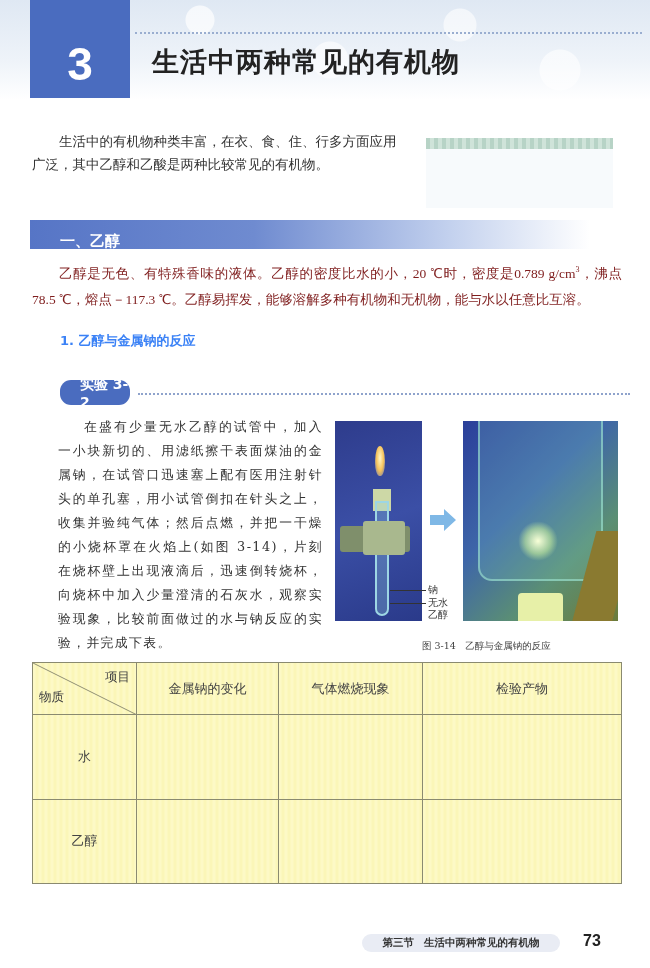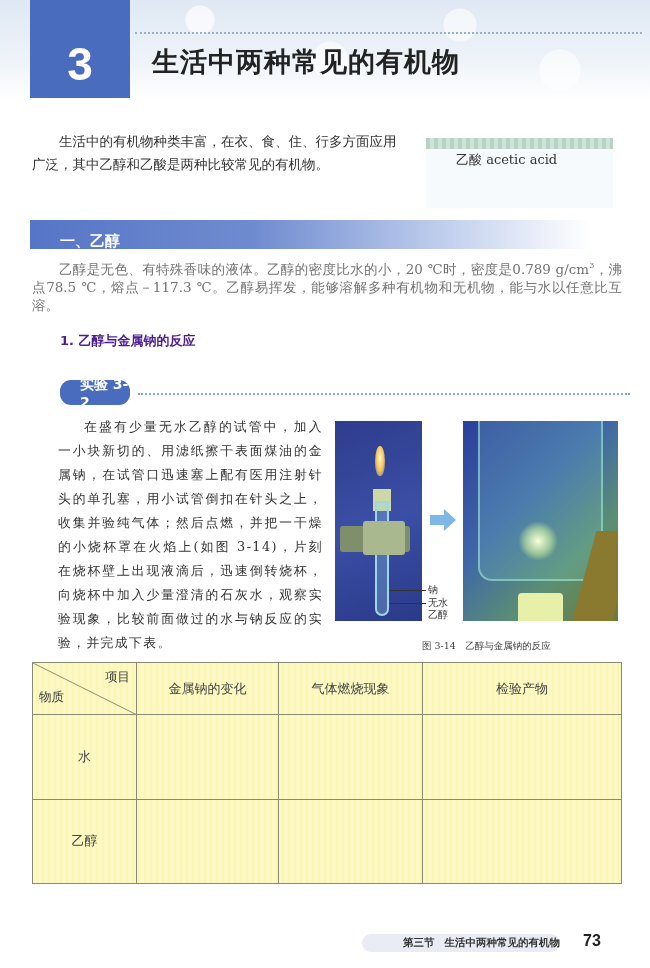"乙酸 acetic acid" div.glossary-item { html: <div> <span>乙酸</span> <span>acetic acid</span> </div> -> none }
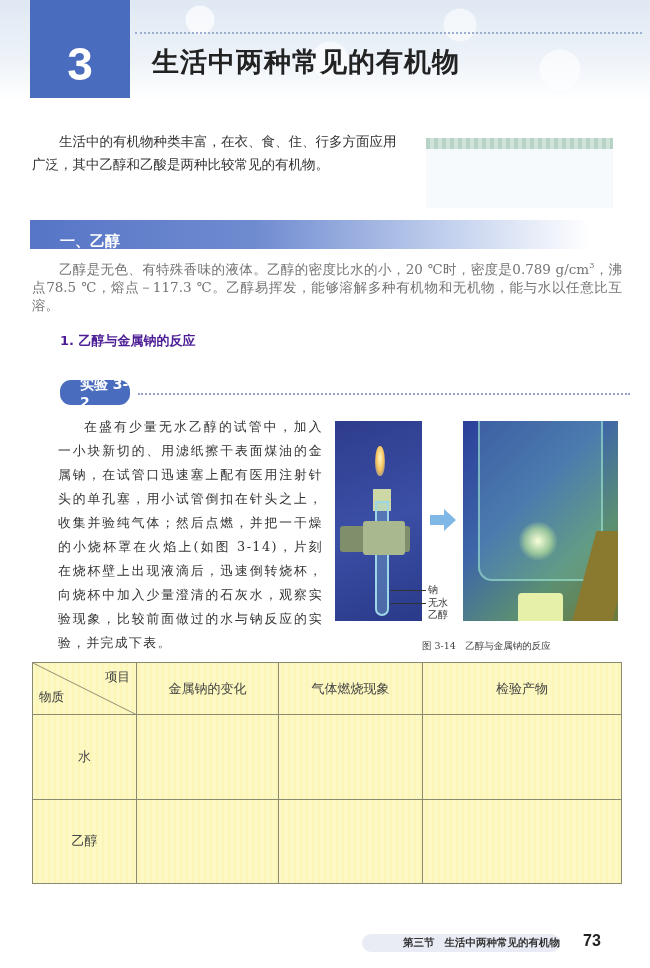"乙醇是无色、有特殊香味的液体。乙醇的密度比水的小，20 ℃时，密度是0.789" .para { color: #737373 -> #7f1d1d; font-family: none -> Liberation Serif, serif; line-height: 18px -> 26px }
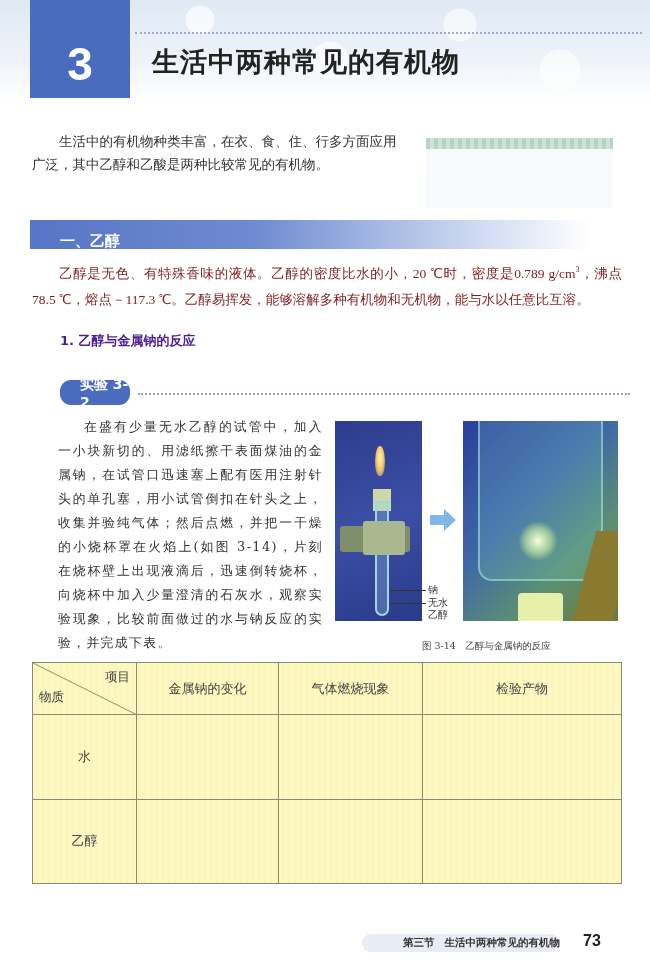"1. 乙醇与金属钠的反应" .subheading { color: #4c1d95 -> #3b82f6 }
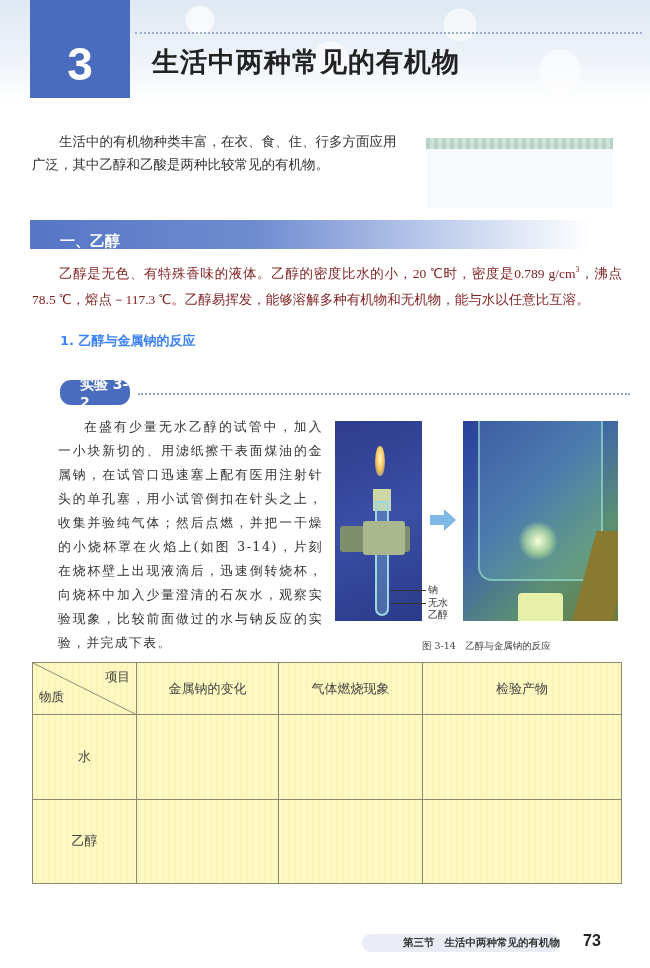"第三节" .footer-pill { justify-content: flex-end -> center }
